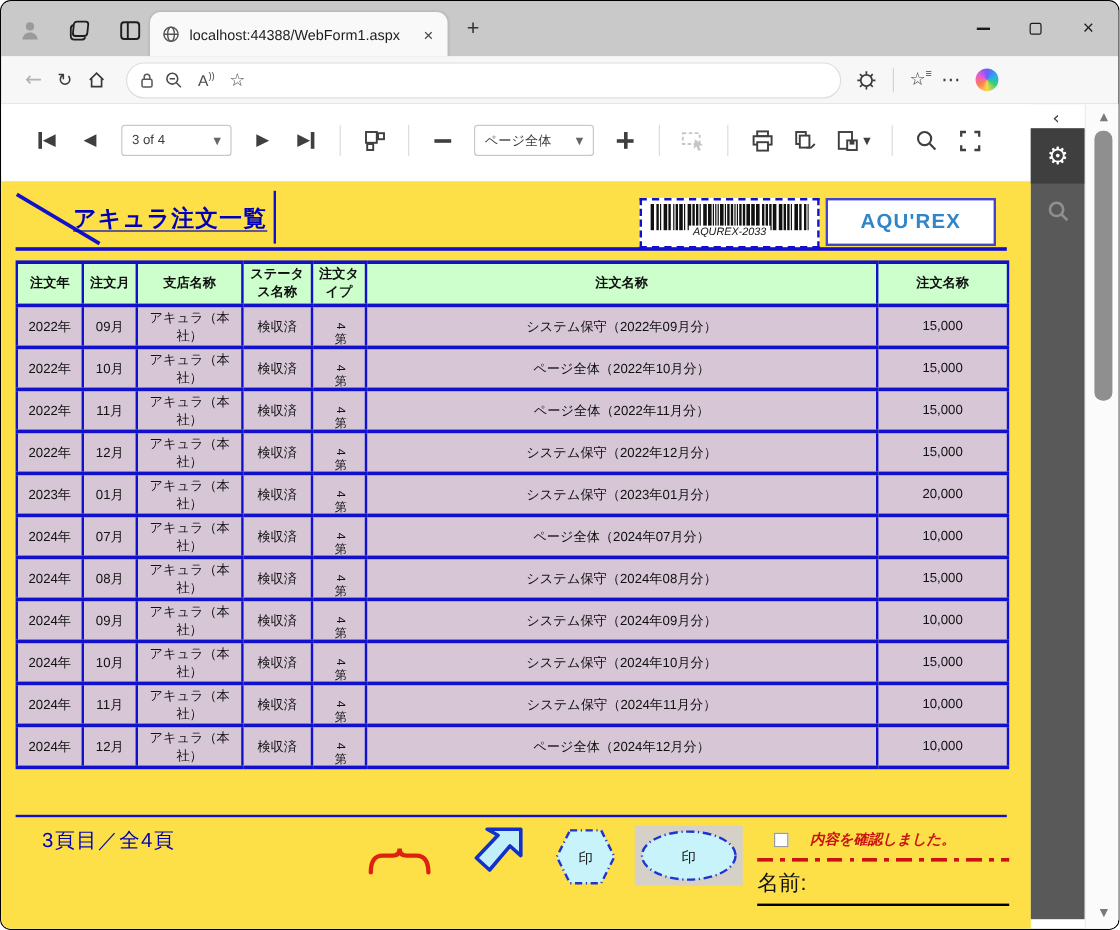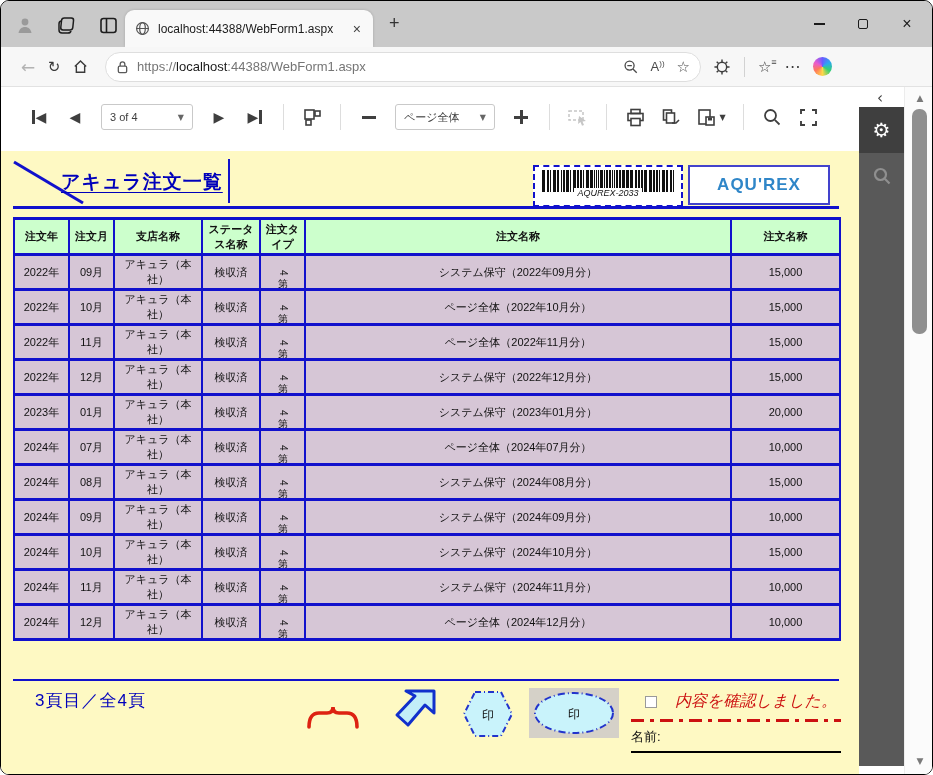"https://localhost:44388/WebForm1.aspx" span.url-text { html: <span><span>https://</span><span>localhost</span><span>:44388/WebForm1.aspx</span></span> -> none }
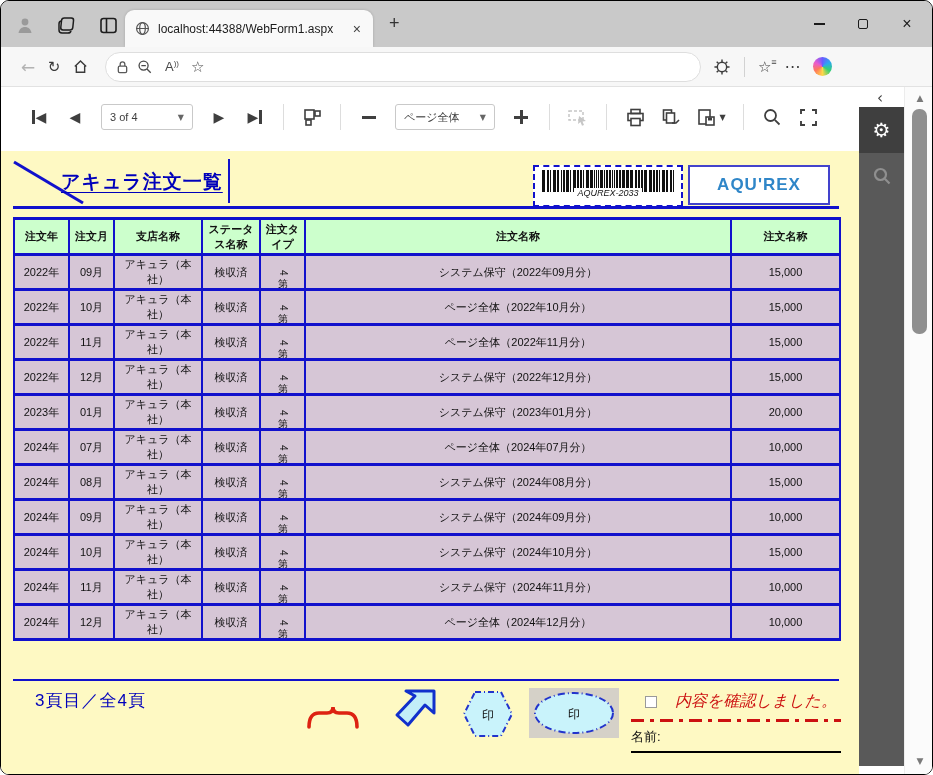"アキュラ注文一覧" .report { background: #fef9c3 -> #fde047 }
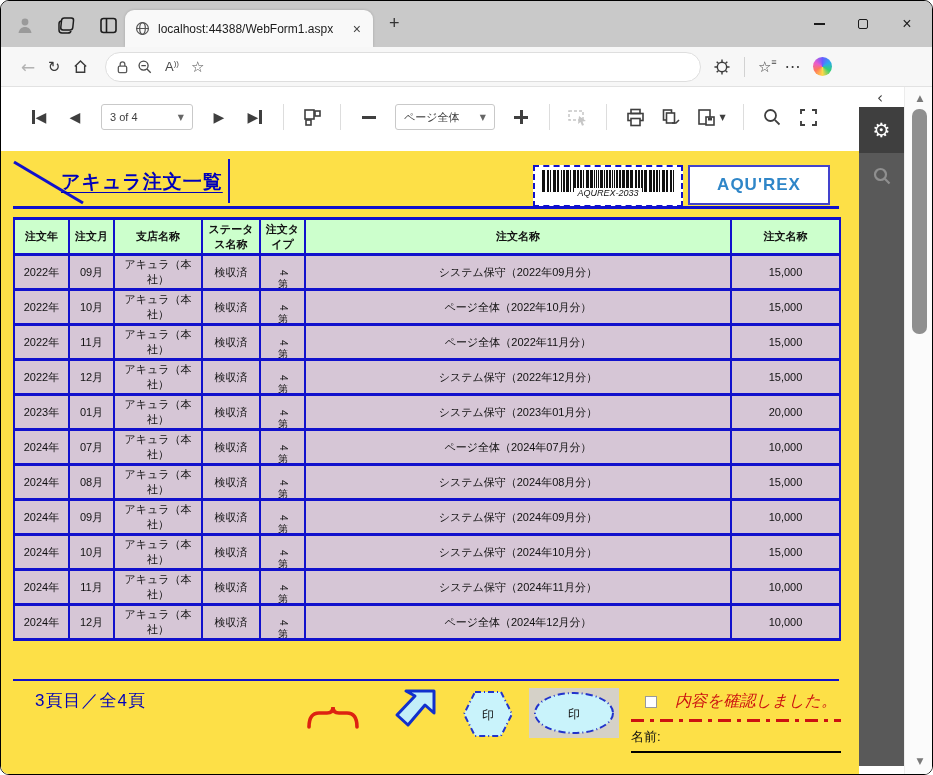"内容を確認しました。" .confirm-text { font-size: 16px -> 12px; font-weight: normal -> bold }
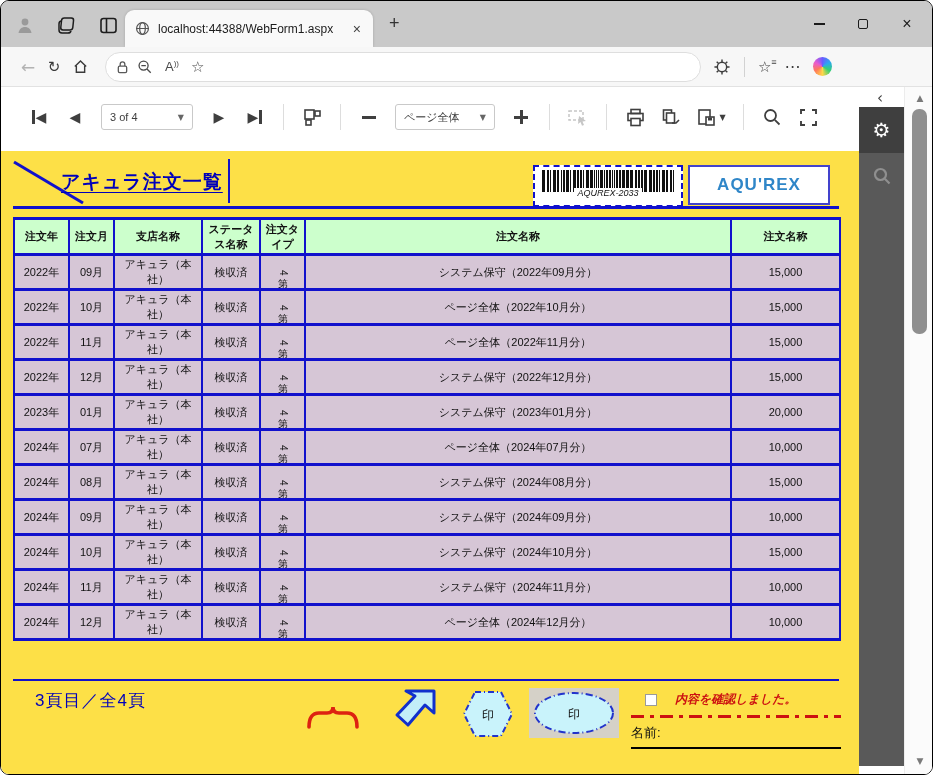"名前:" .name-label { font-size: 13px -> 18px }
